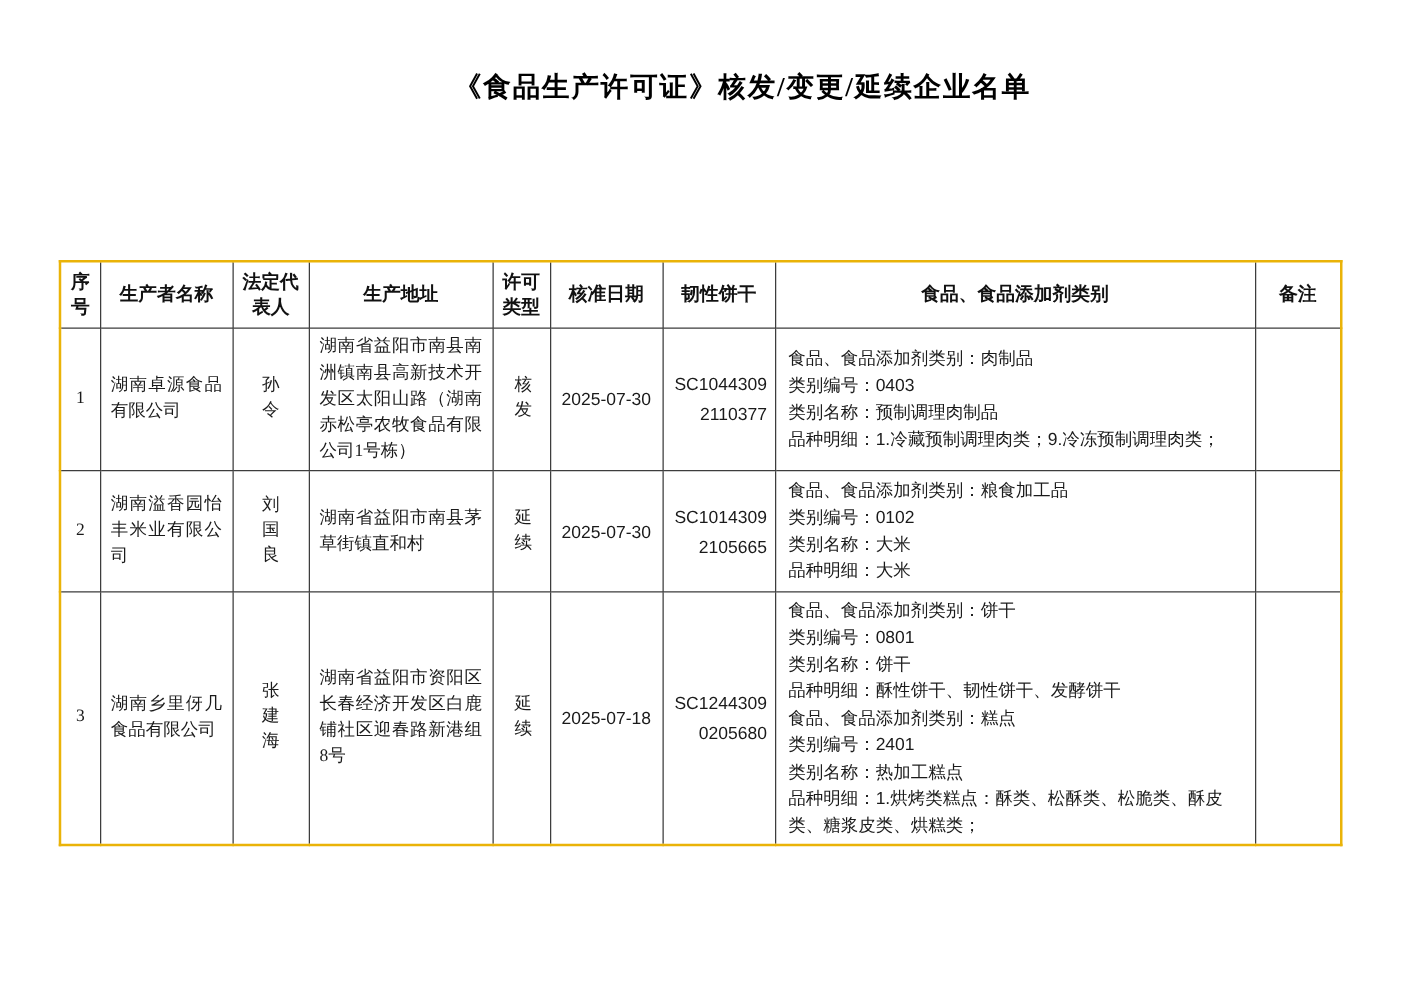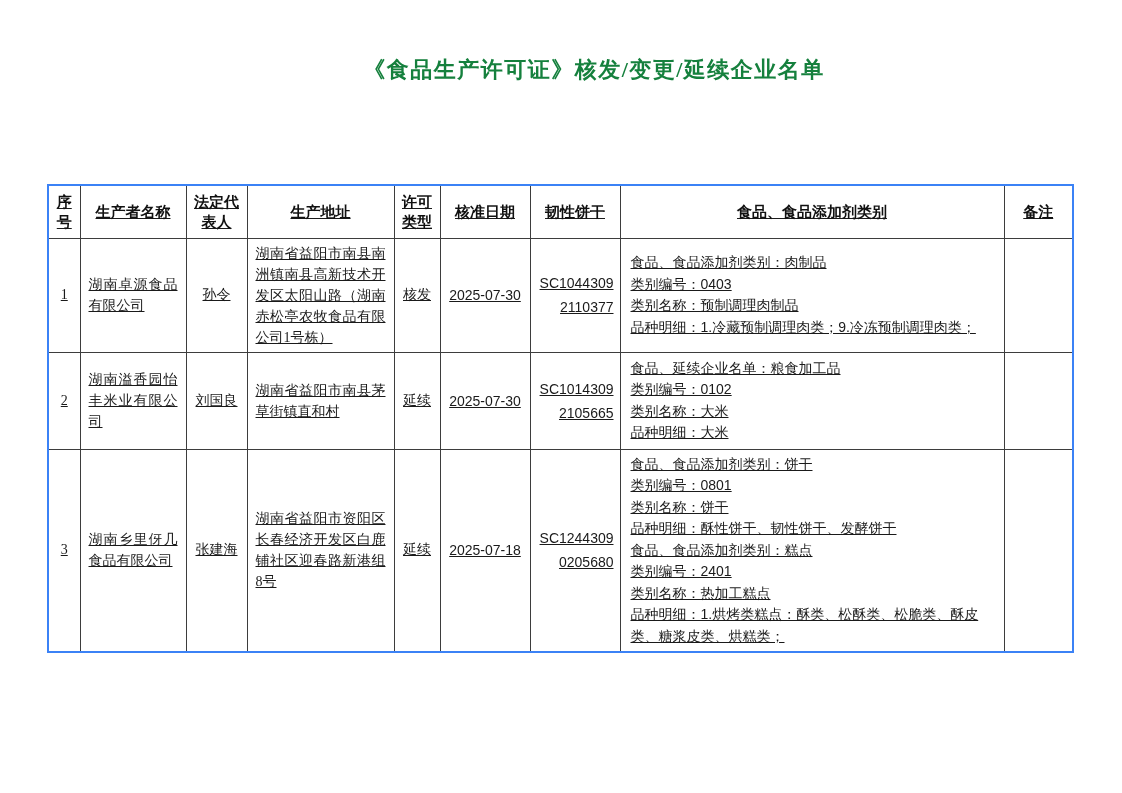"《食品生产许可证》核发/变更/延续企业名单" .doc-title { color: #15803d -> #000000 }
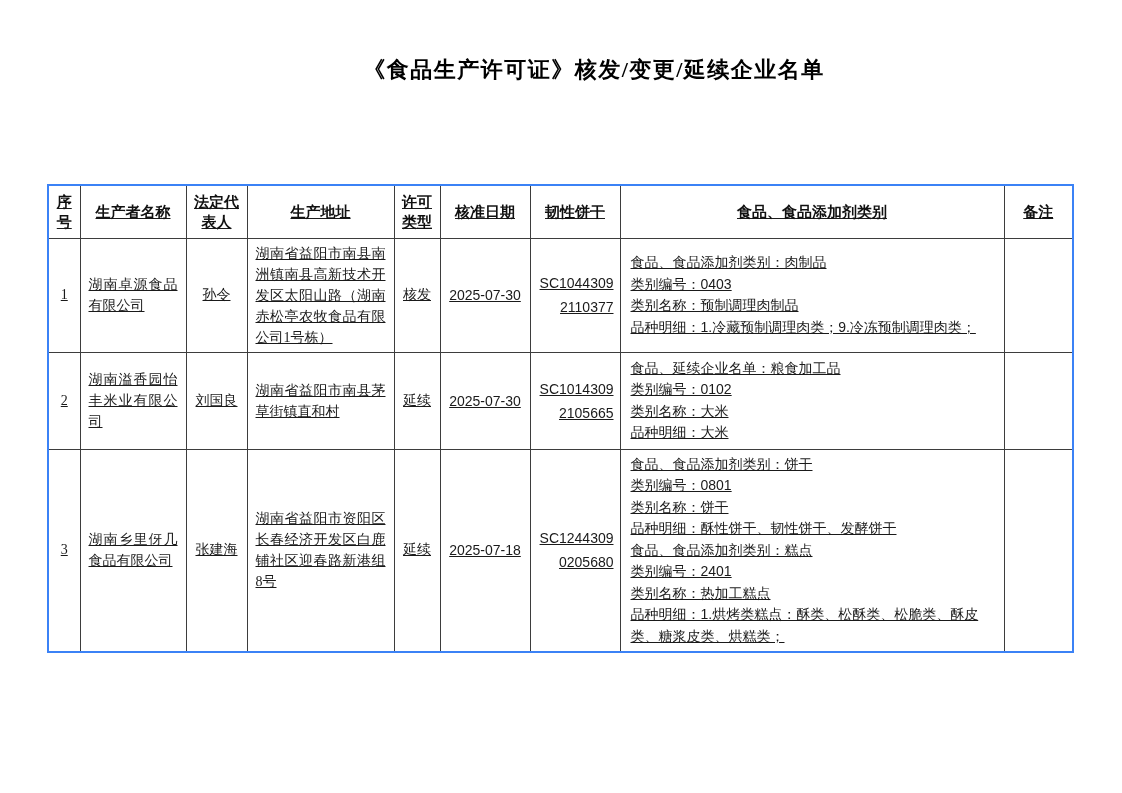"序号" table.license-table { border: 2px solid #3b82f6 -> 2px solid #eab308; text-decoration: underline -> none; top: 184px -> 208px }
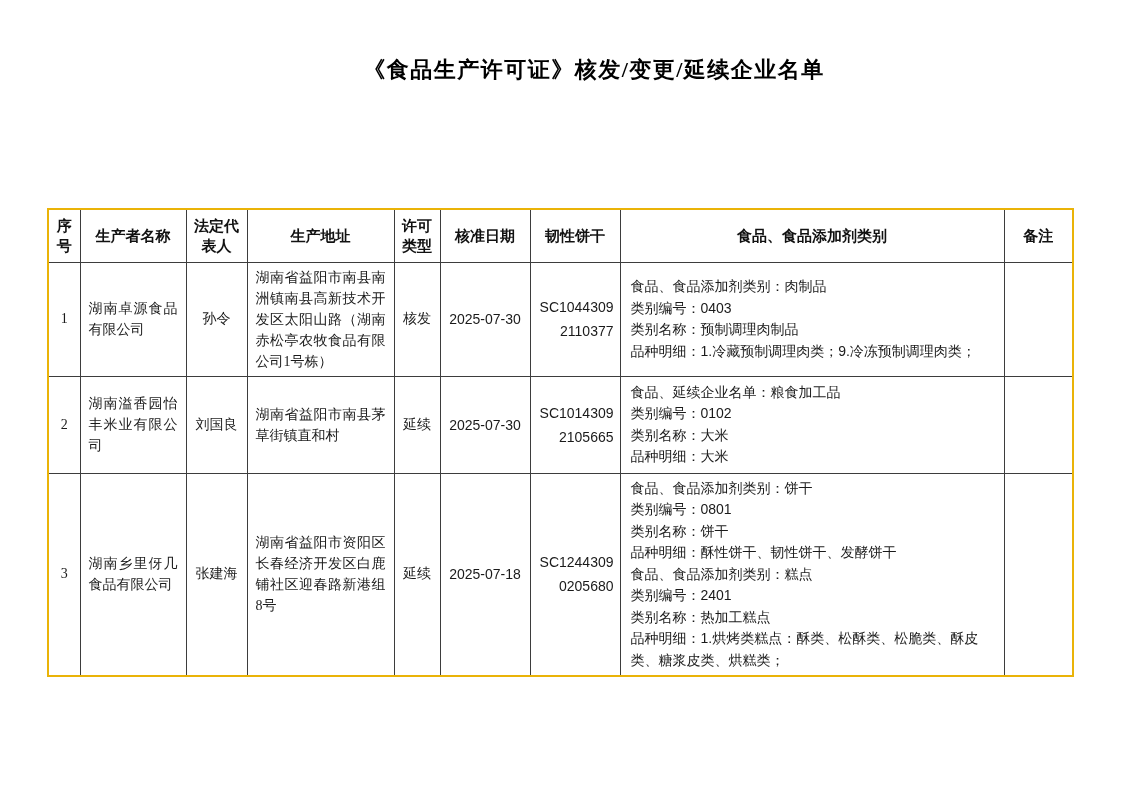"孙令" .c-rep, .c-type { padding: 2px 3px -> 2px 17px }
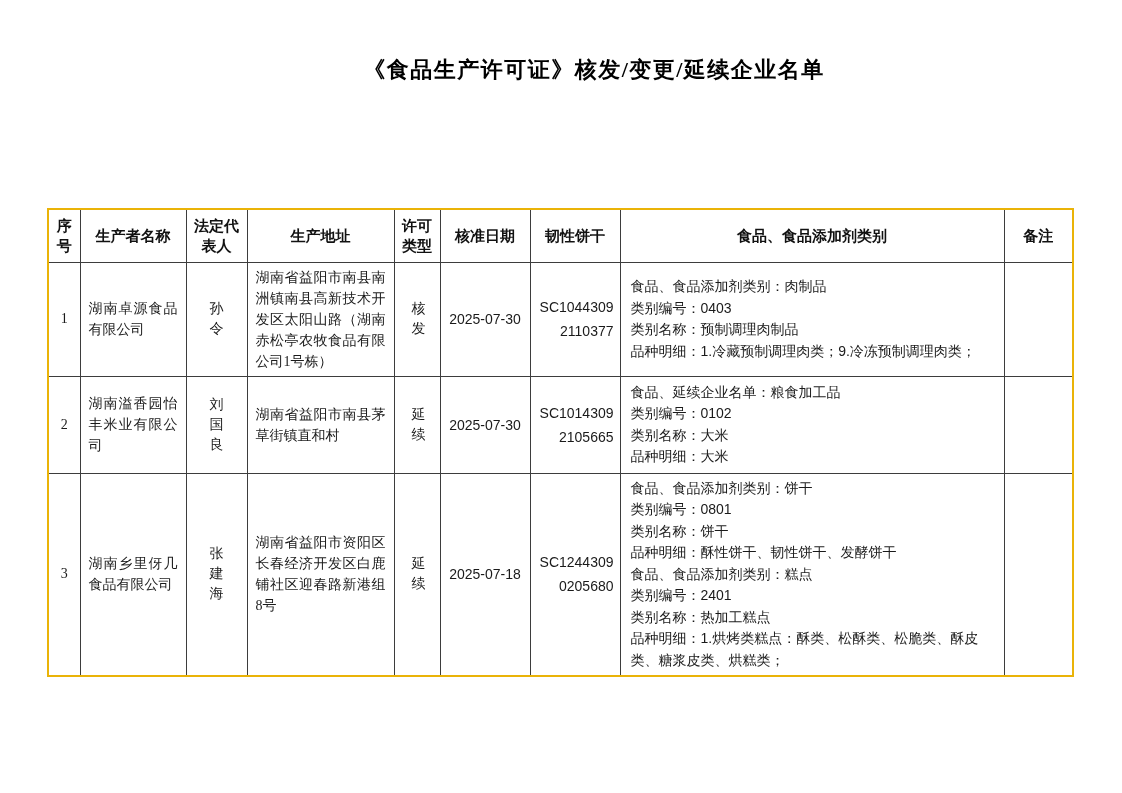"食品、延续企业名单：粮食加工品" div.cat-line { text: 延续企业名单 -> 食品添加剂类别 }
